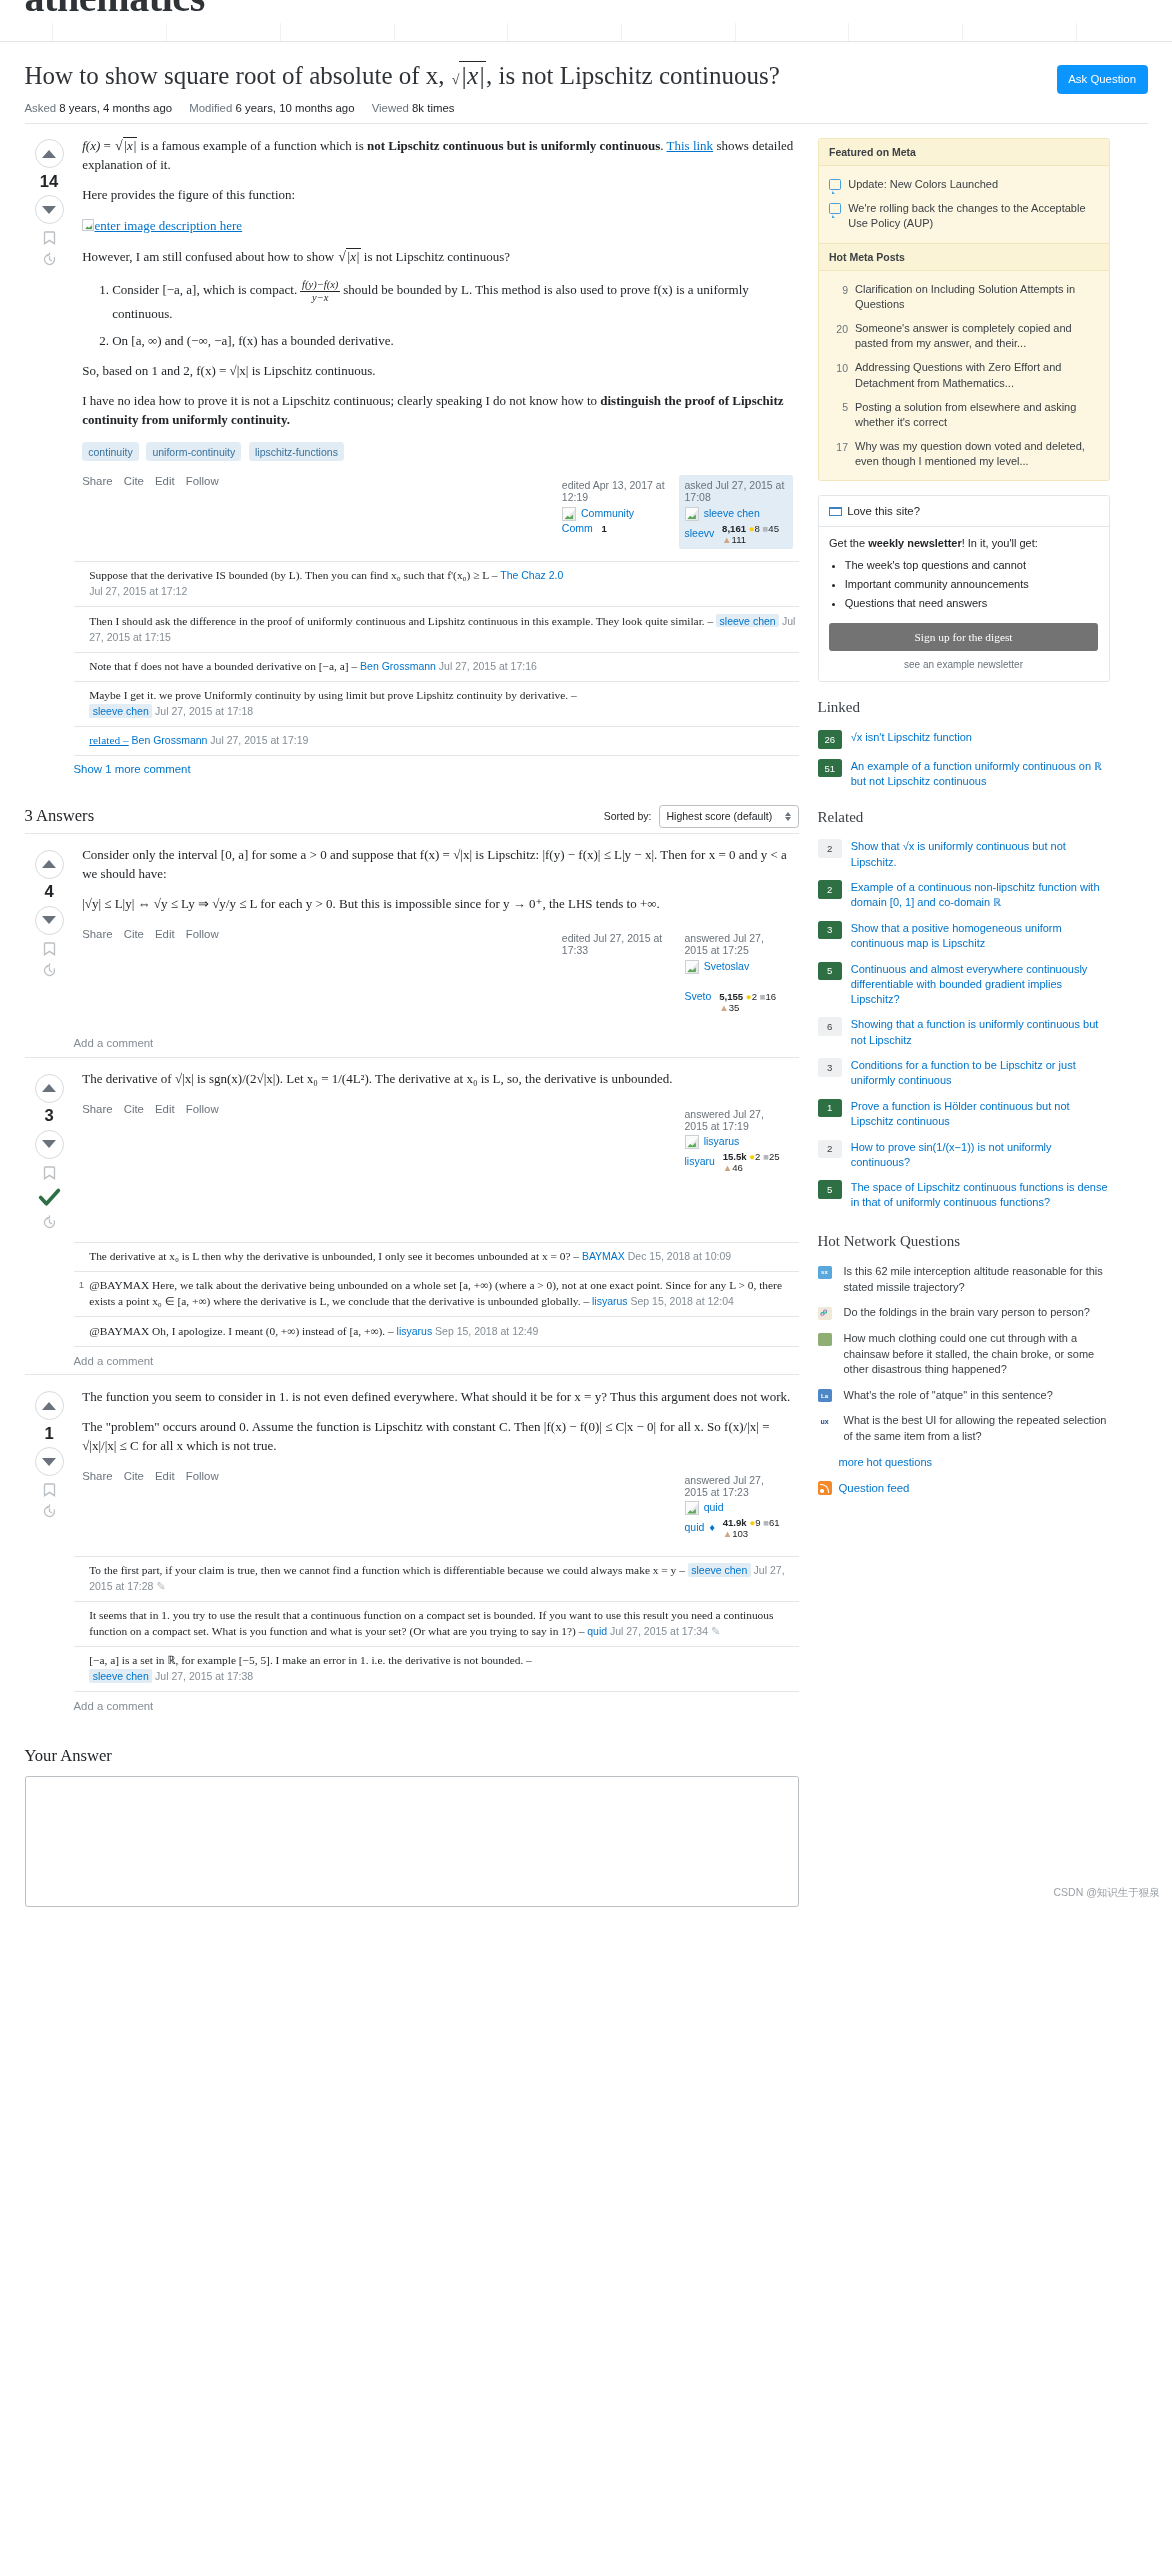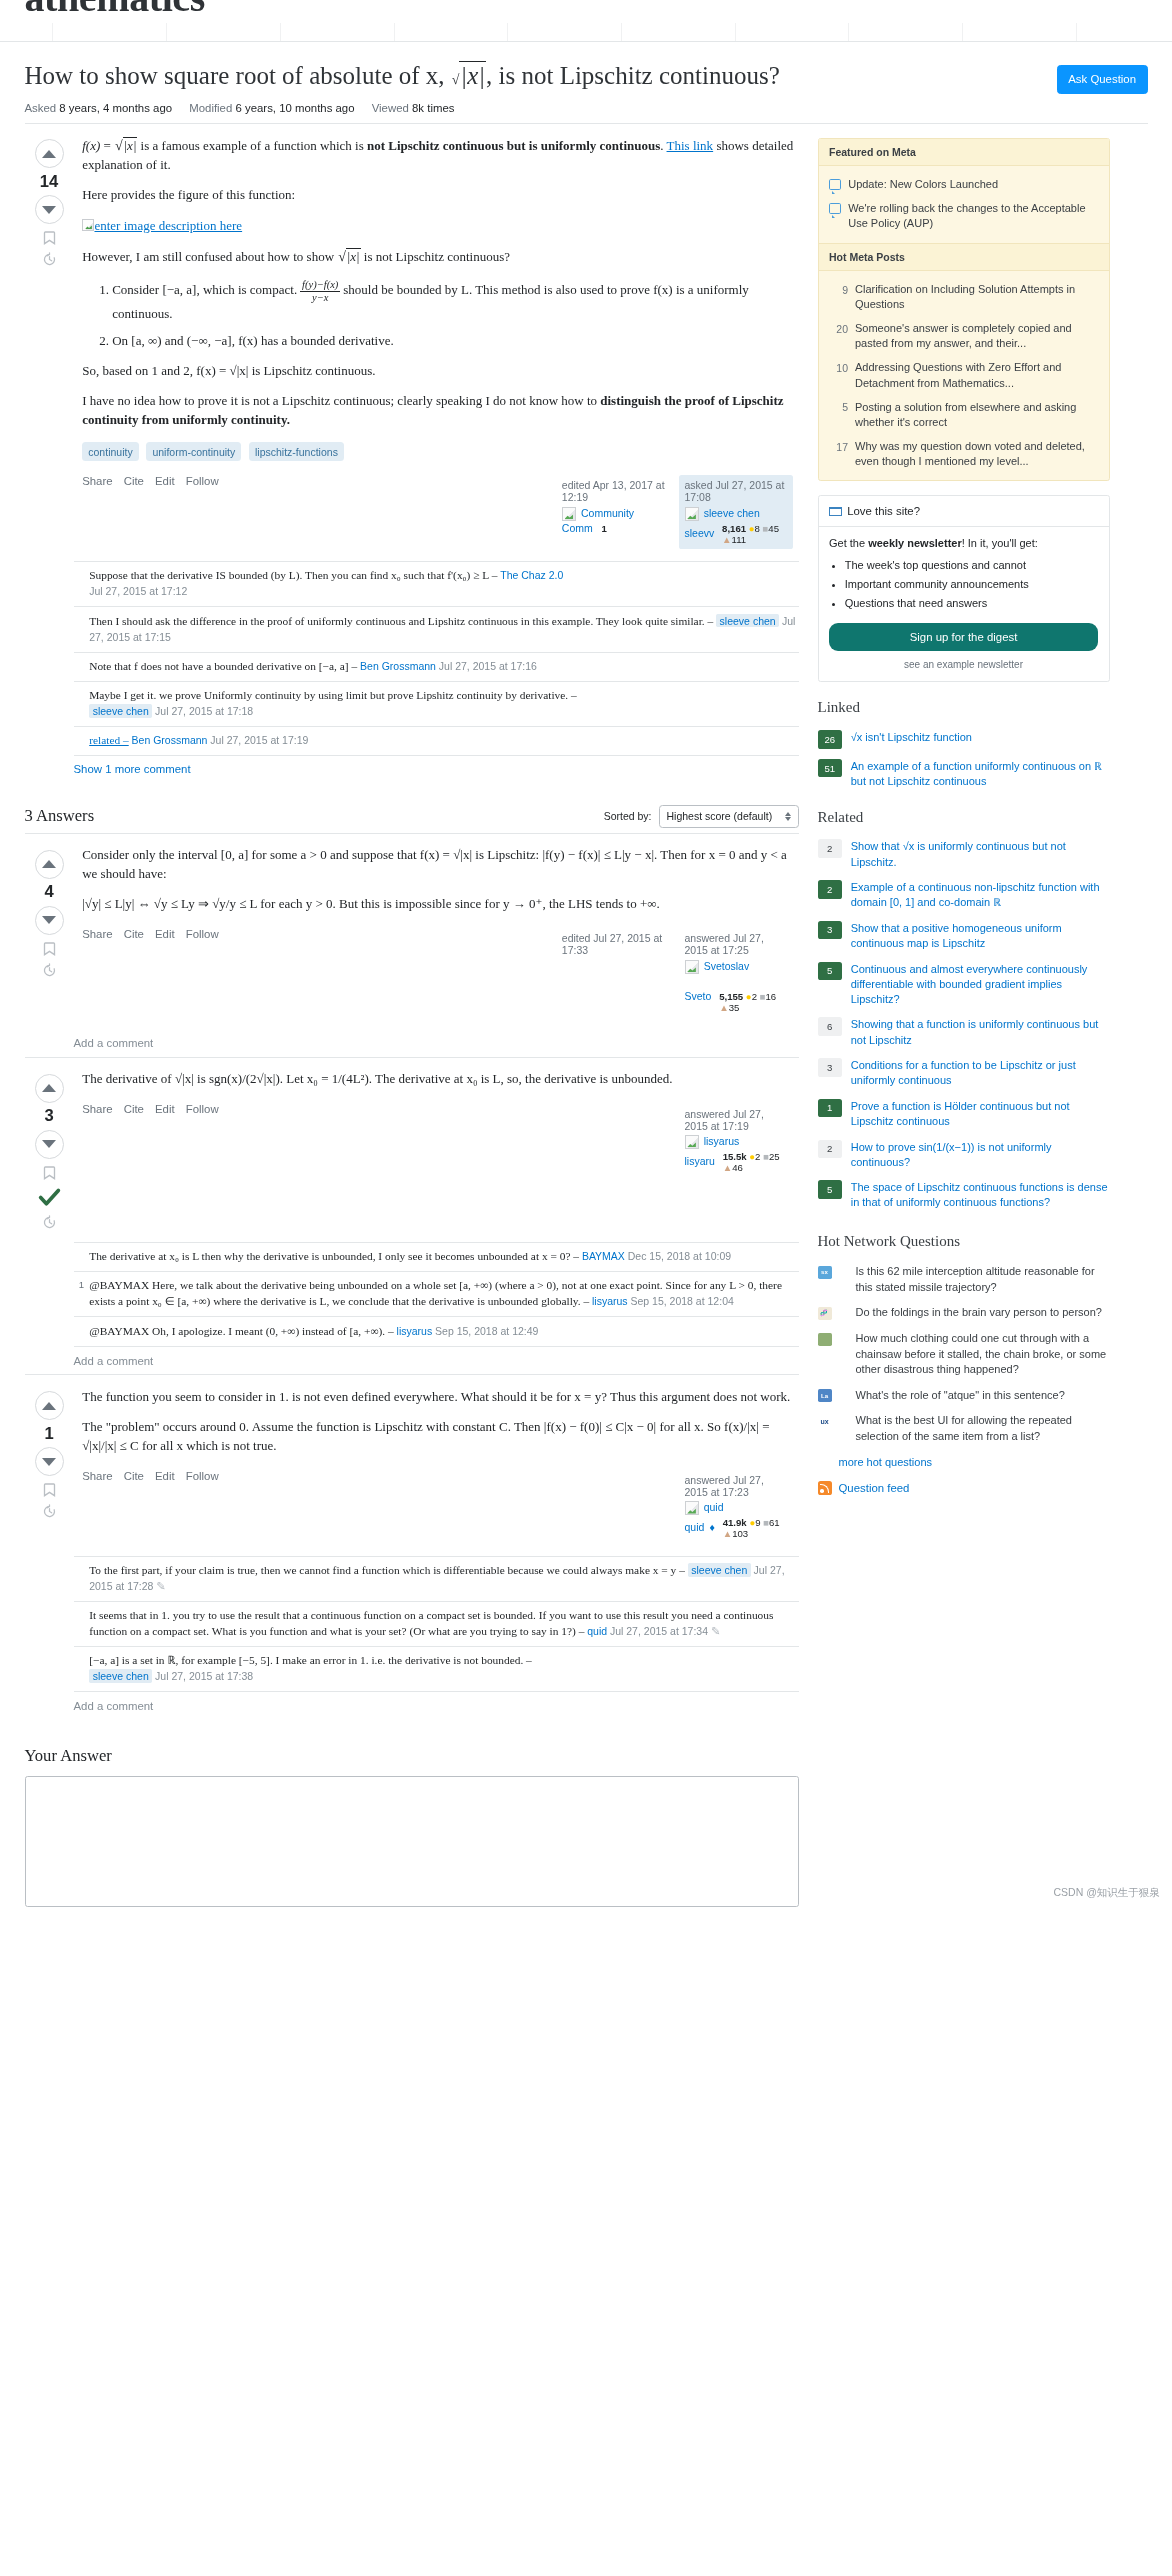"Sign up for the digest" .nl-btn { background: #0f766e -> #737373; border-radius: 9px -> 3px; font-family: Liberation Sans, sans-serif -> Liberation Serif, serif }
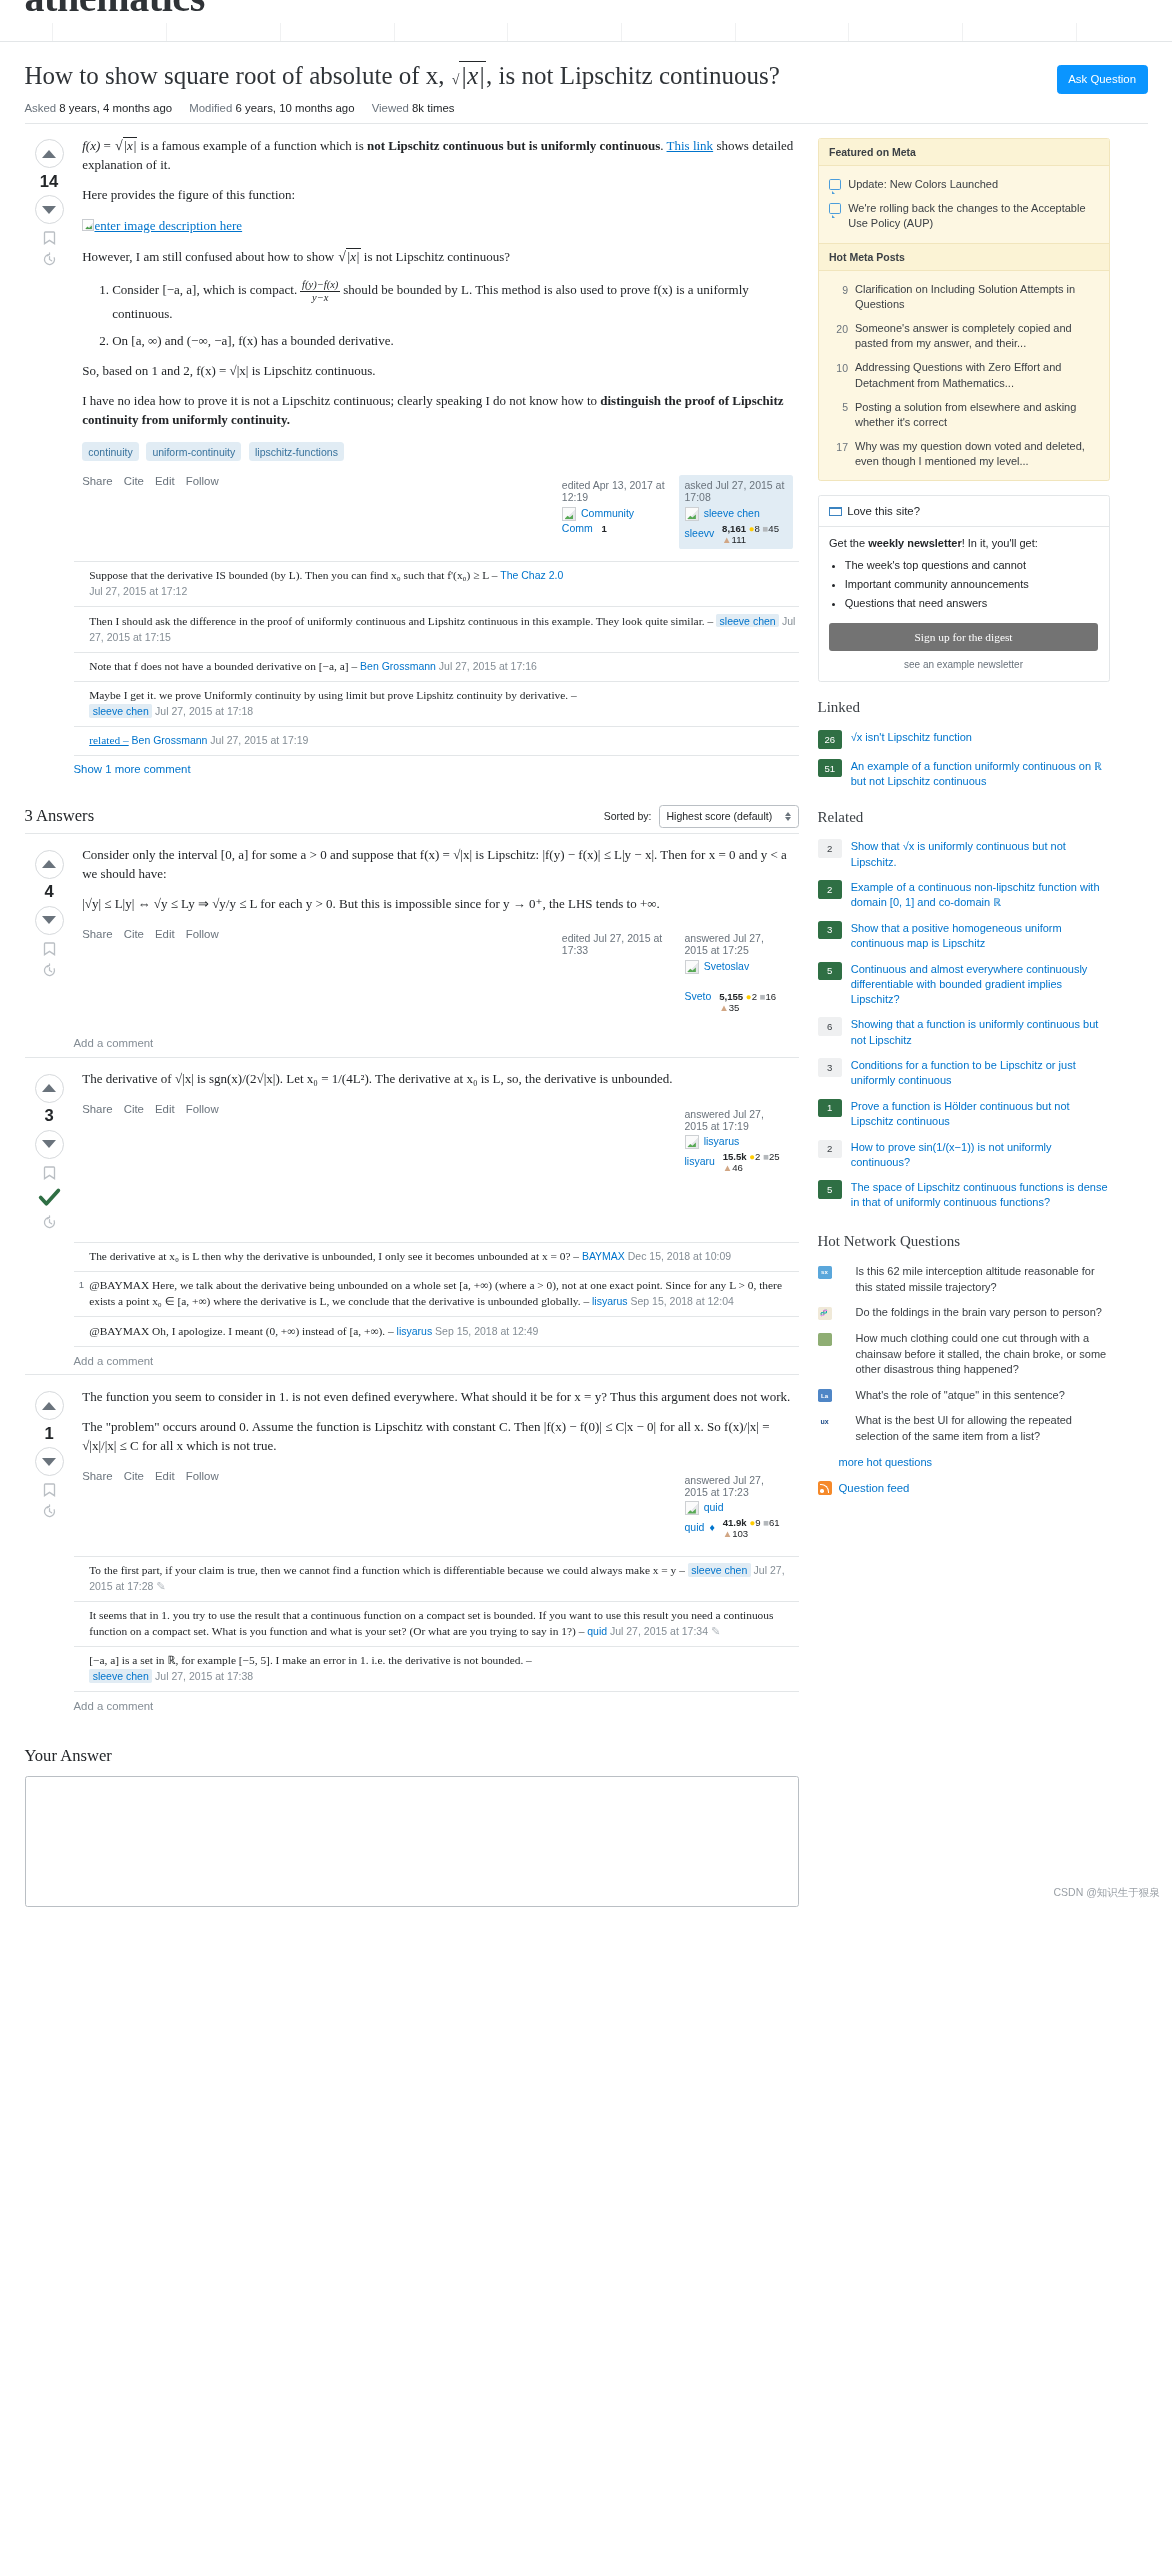"Is this 62 mile interception" .hnq-item { gap: 24px -> 12px }
